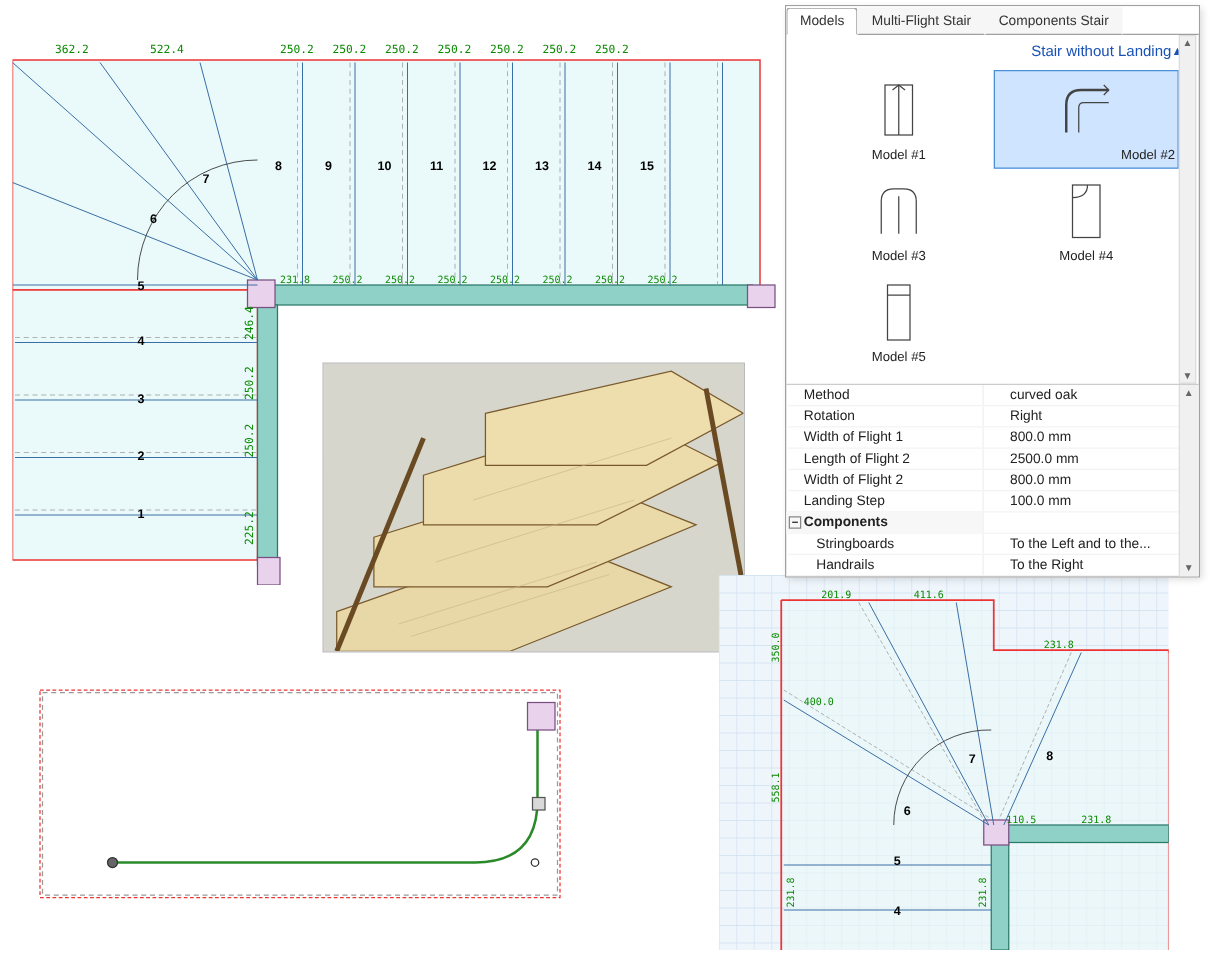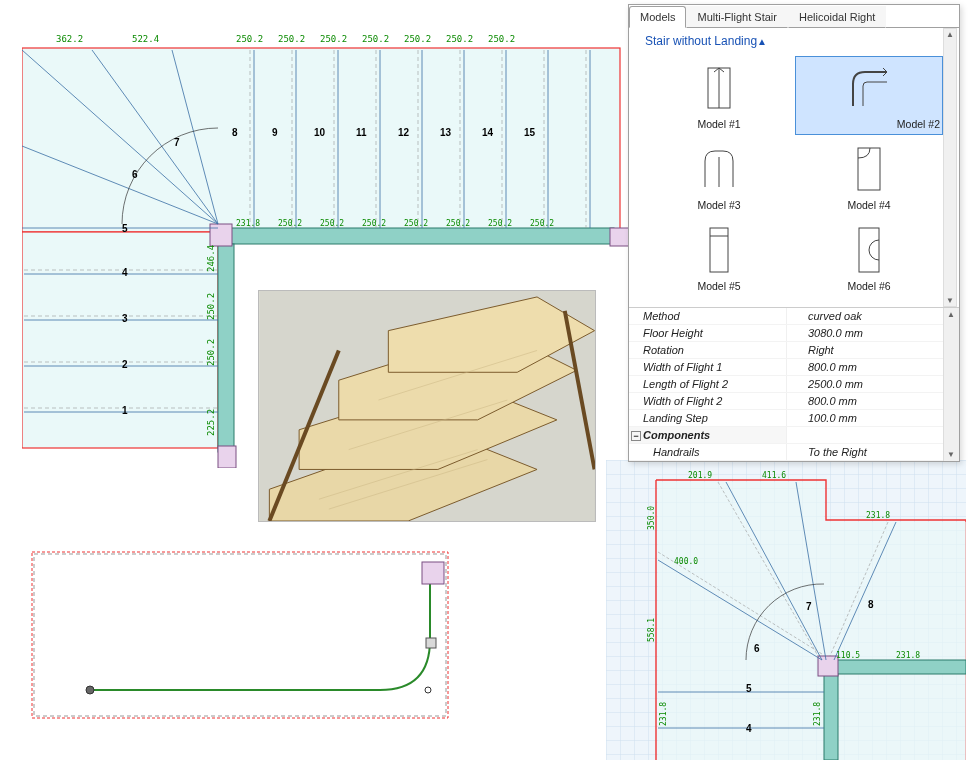"Helicoidal Right" div.tab { text: Helicoidal Right -> Components Stair }
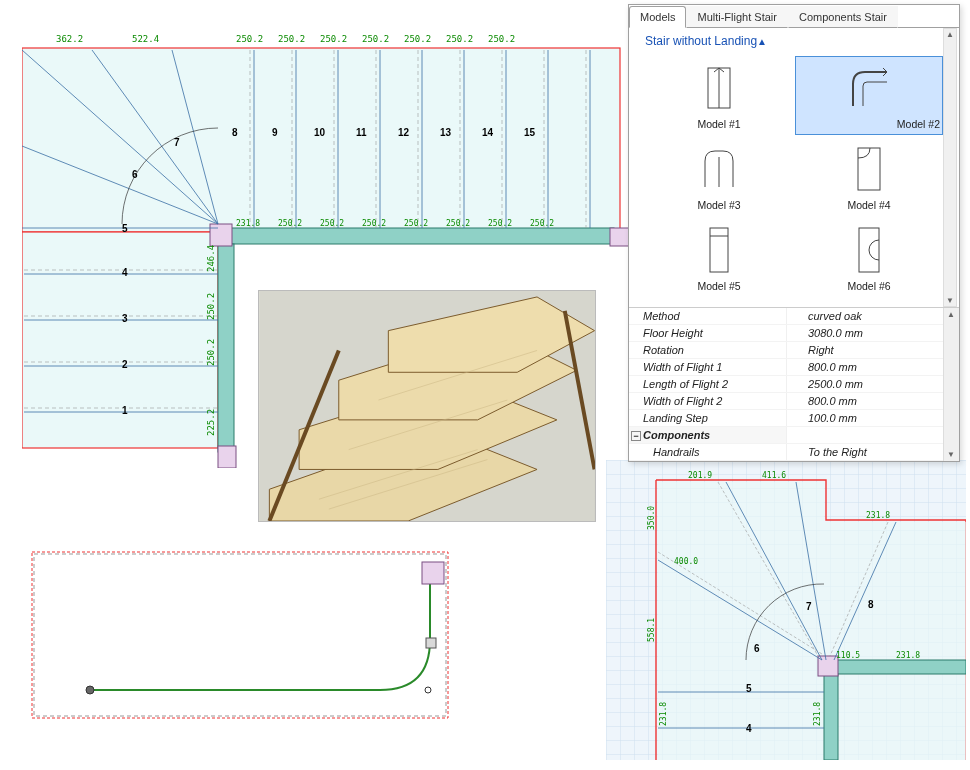"362.2" .plan-tl { left: 22px -> 10px }
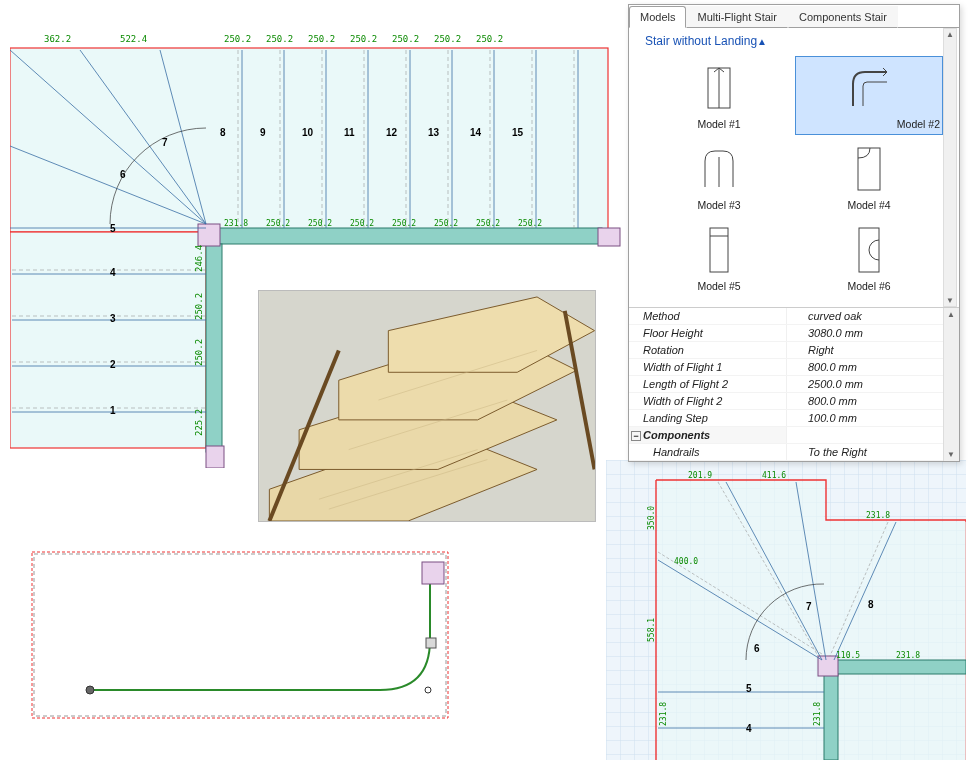"Stair without Landing" .model-header { justify-content: flex-start -> flex-end }
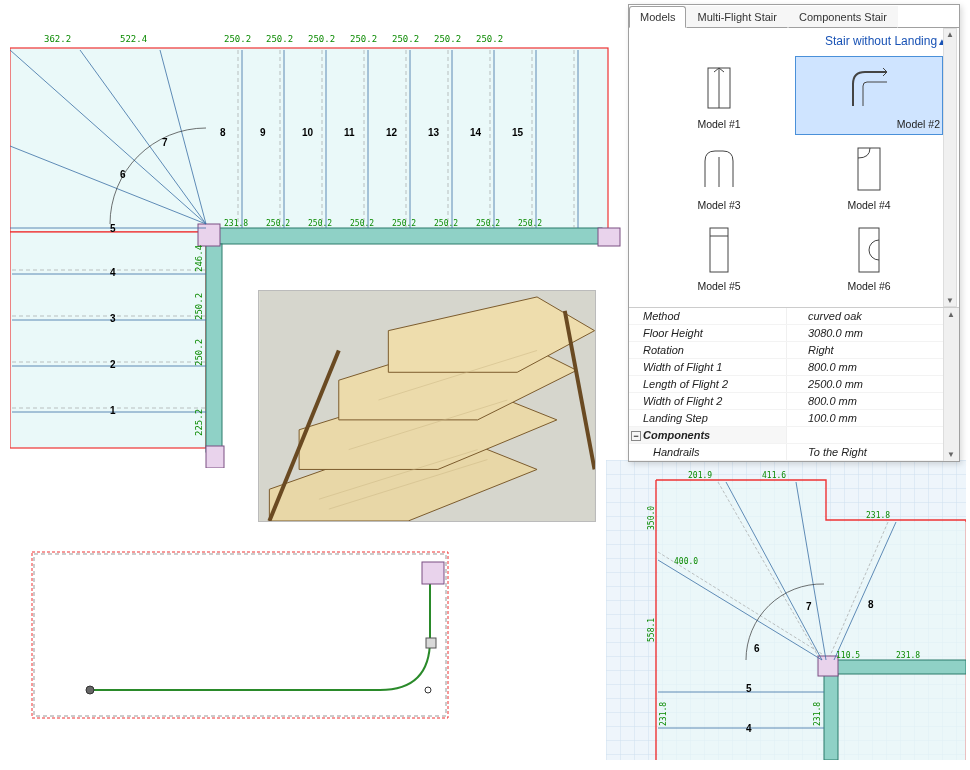"Model #6" div.model-item { html: <div> <div> <svg> <rect></rect> <path></path> </svg> </div> <span>Model #6</span> </div> -> none }
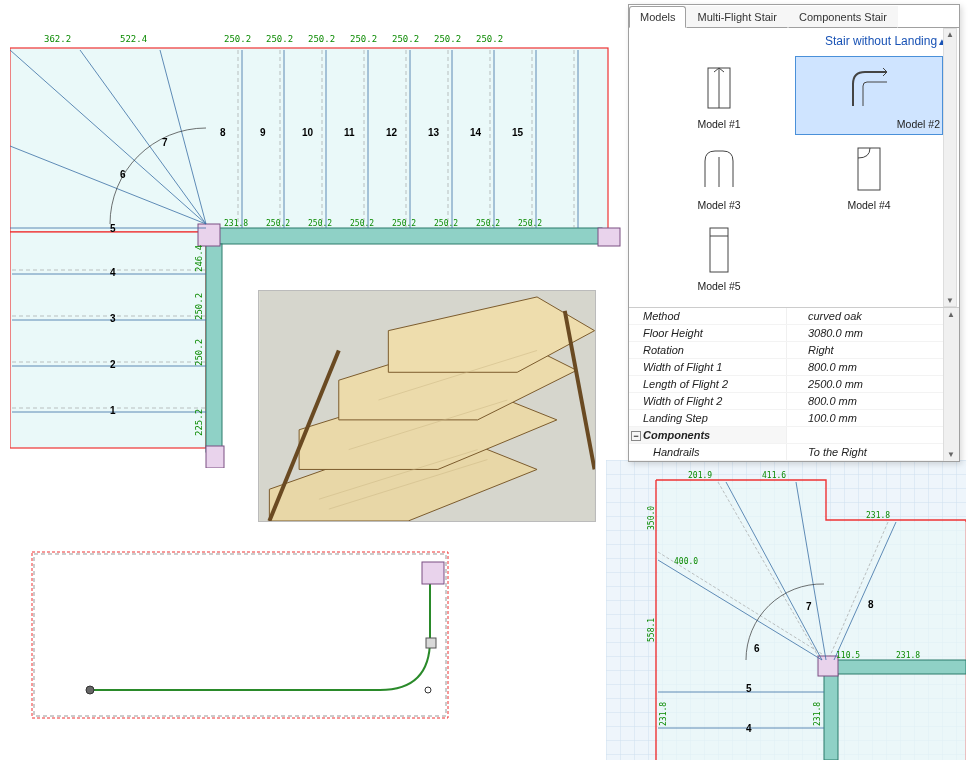"Method" .prop-grid { font-style: italic -> none }
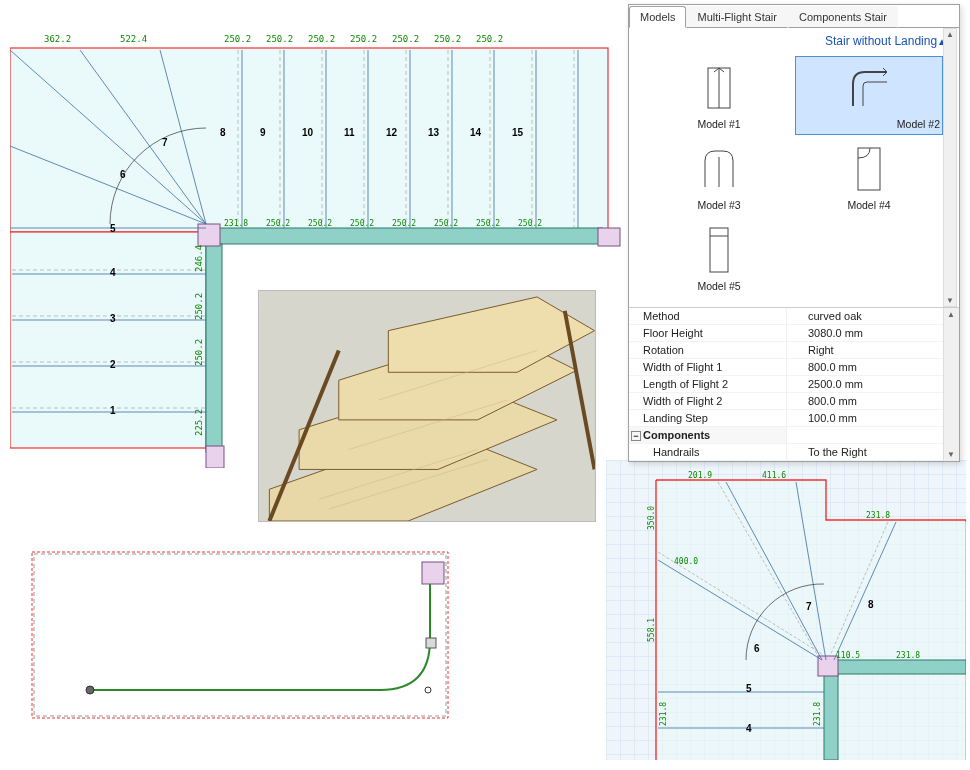"Floor Height" div.prop-row { html: <div> <div>Floor Height</div> <div>3080.0 mm</div> </div> -> none }
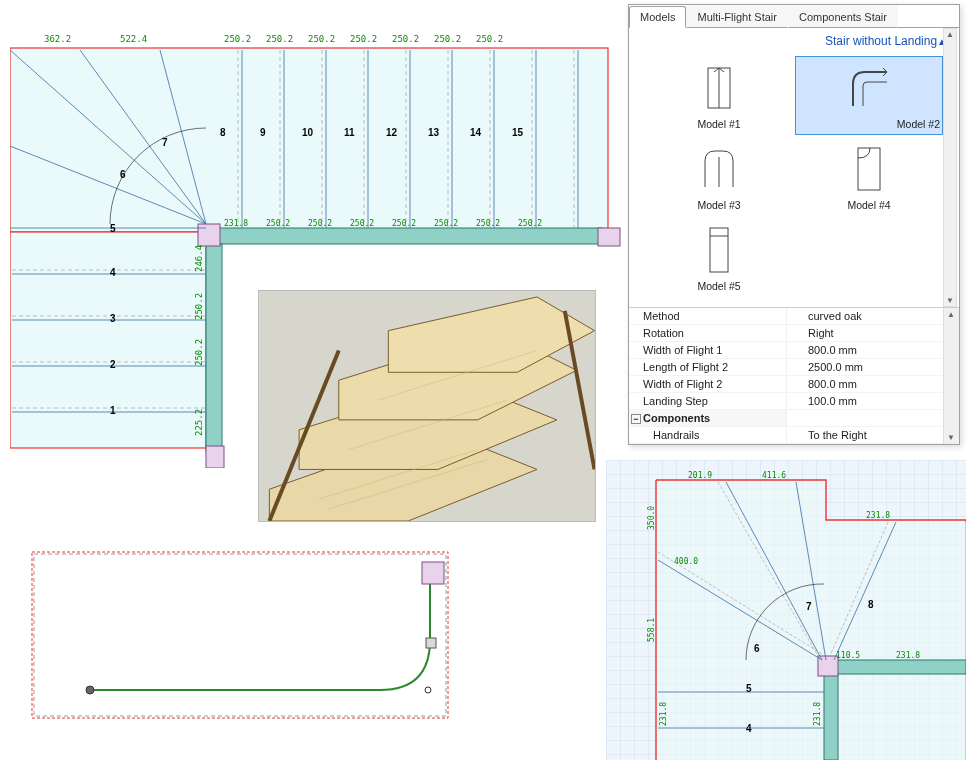"Stringboards" div.prop-row { html: none -> <div> <div>Stringboards</div> <div>To the Left and to the...</div> </div> }
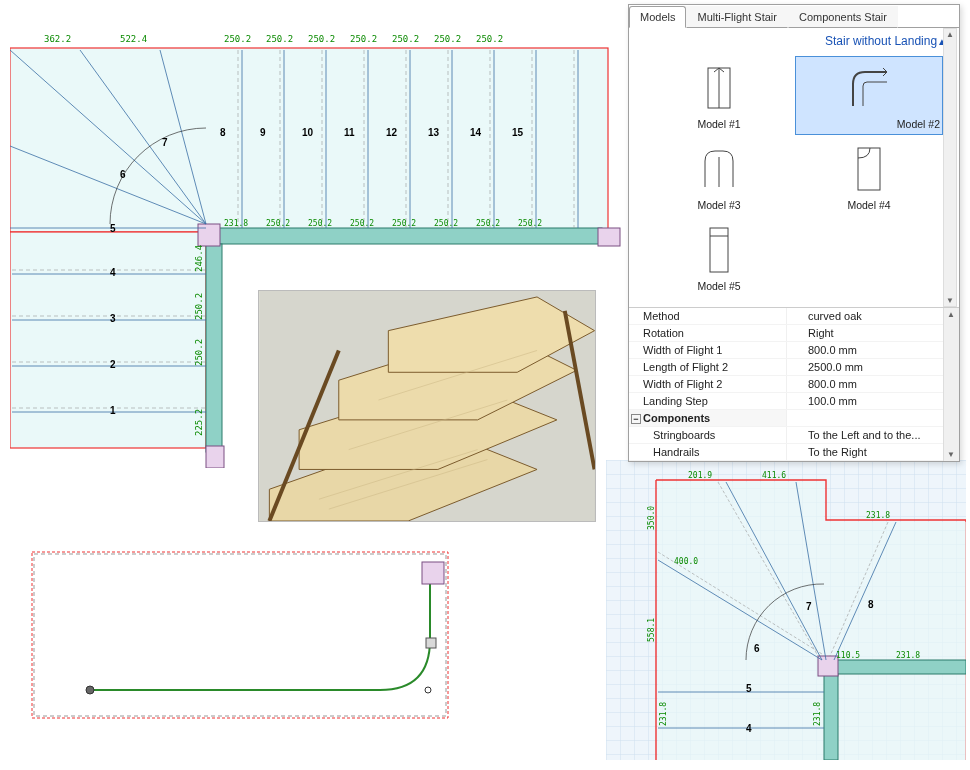"201.9" .plan-br { left: 606px -> 575px }
